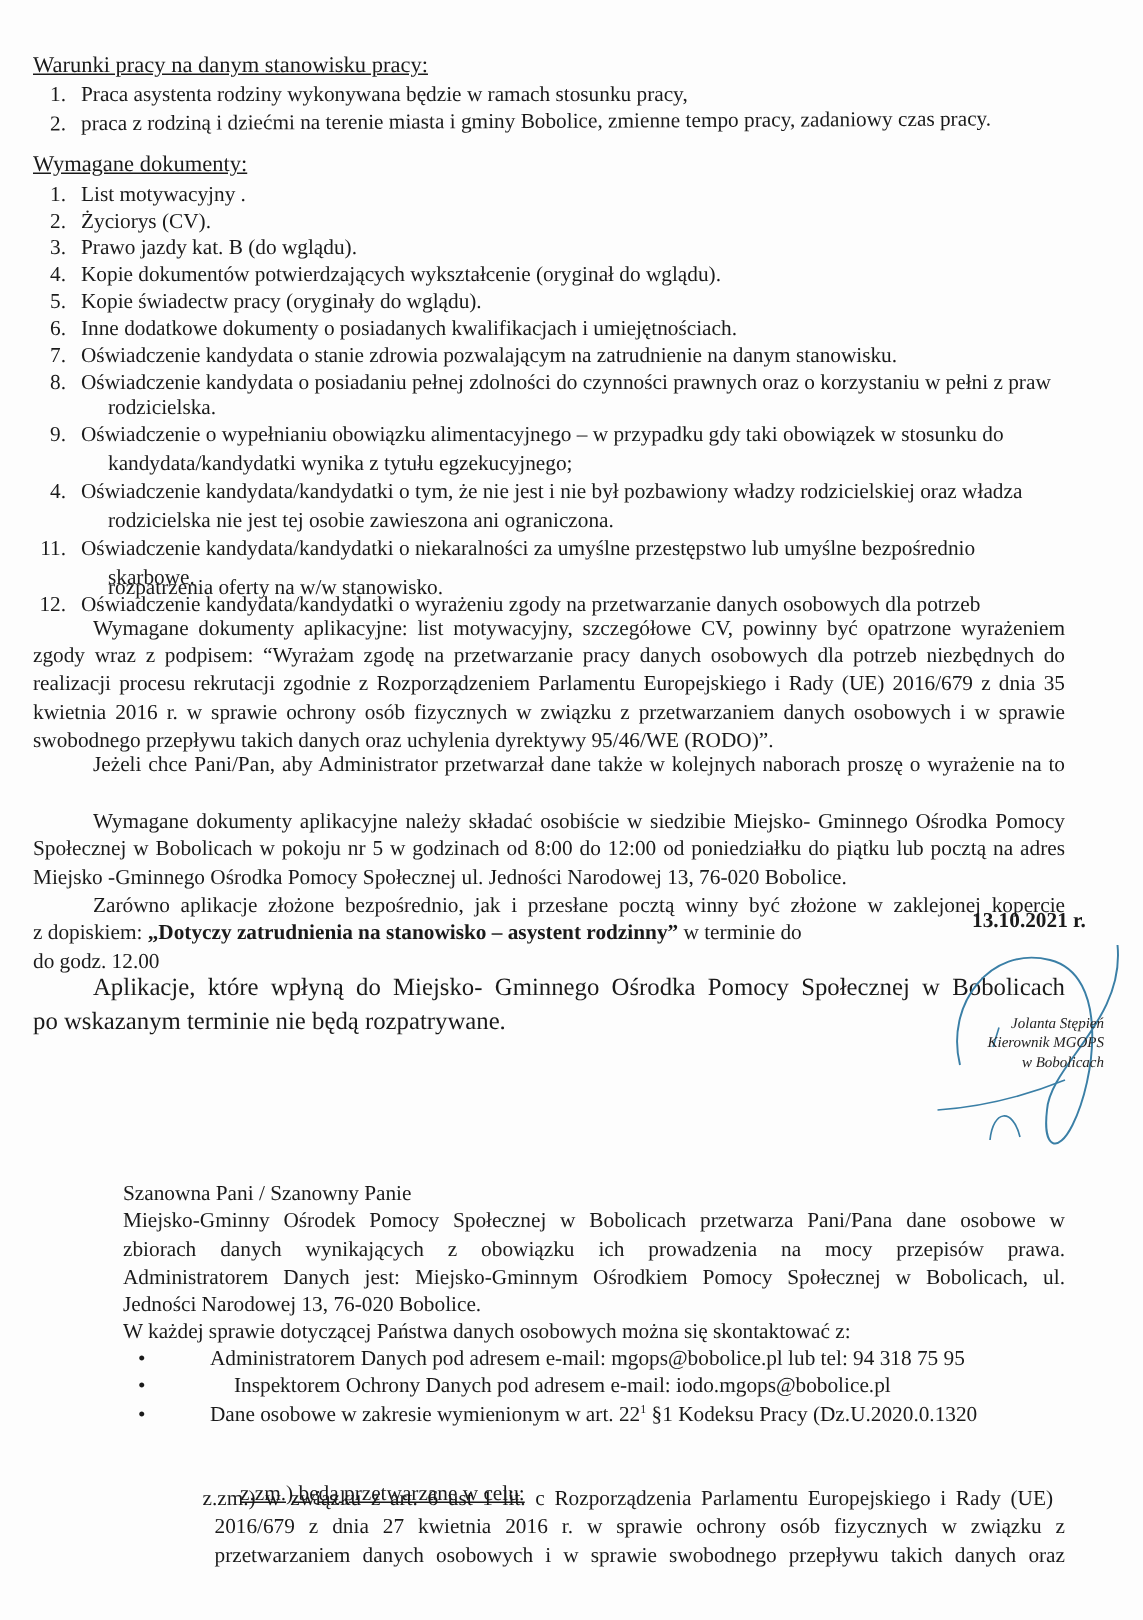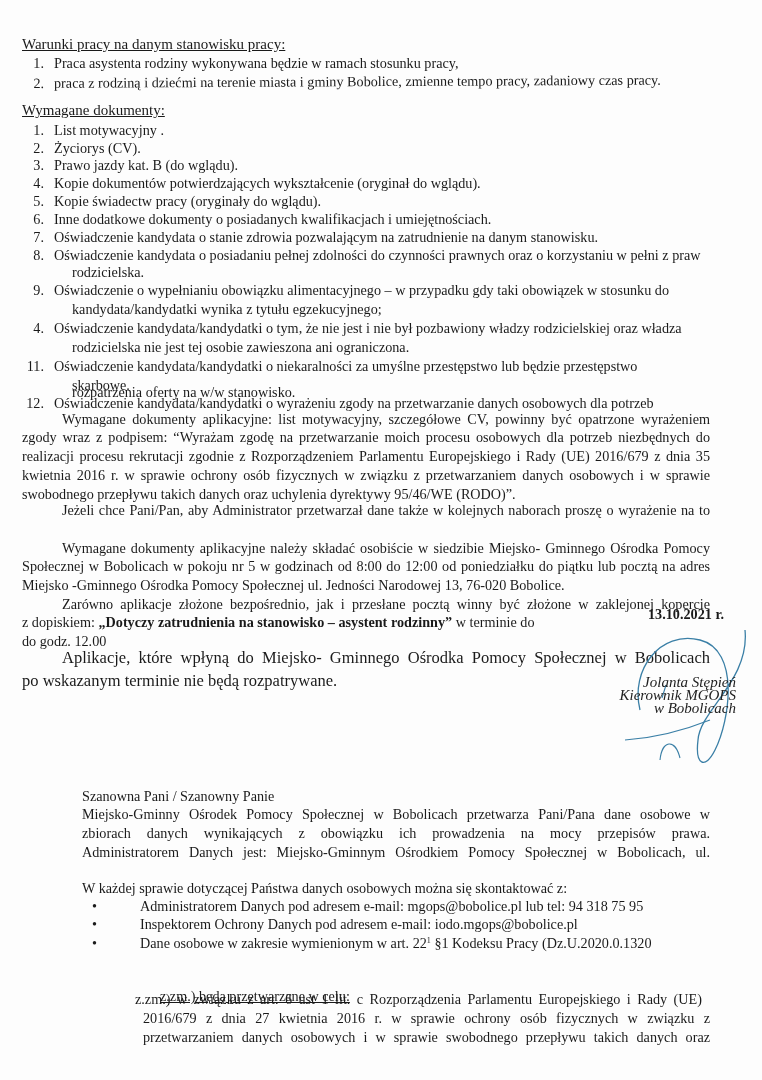"Oświadczenie kandydata/kandydatki o" span { text: będzie przestępstwo -> umyślne bezpośrednio }
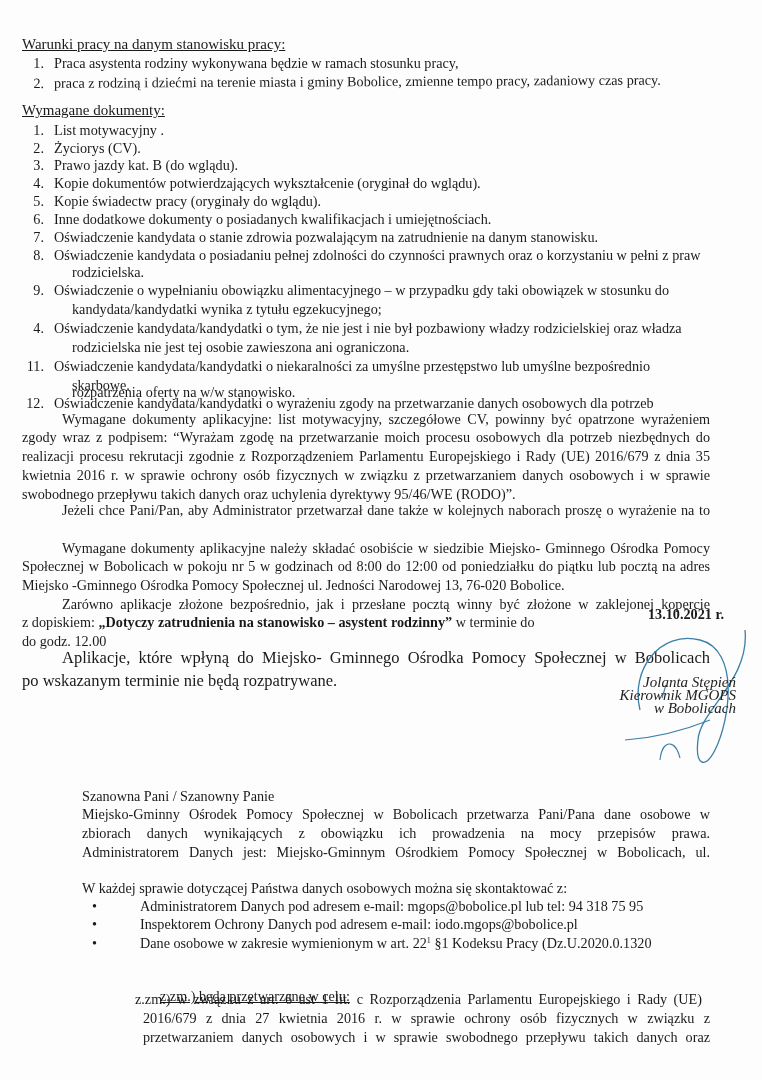"zgody wraz z podpisem: “Wyrażam" div.just { text: moich procesu -> pracy danych }
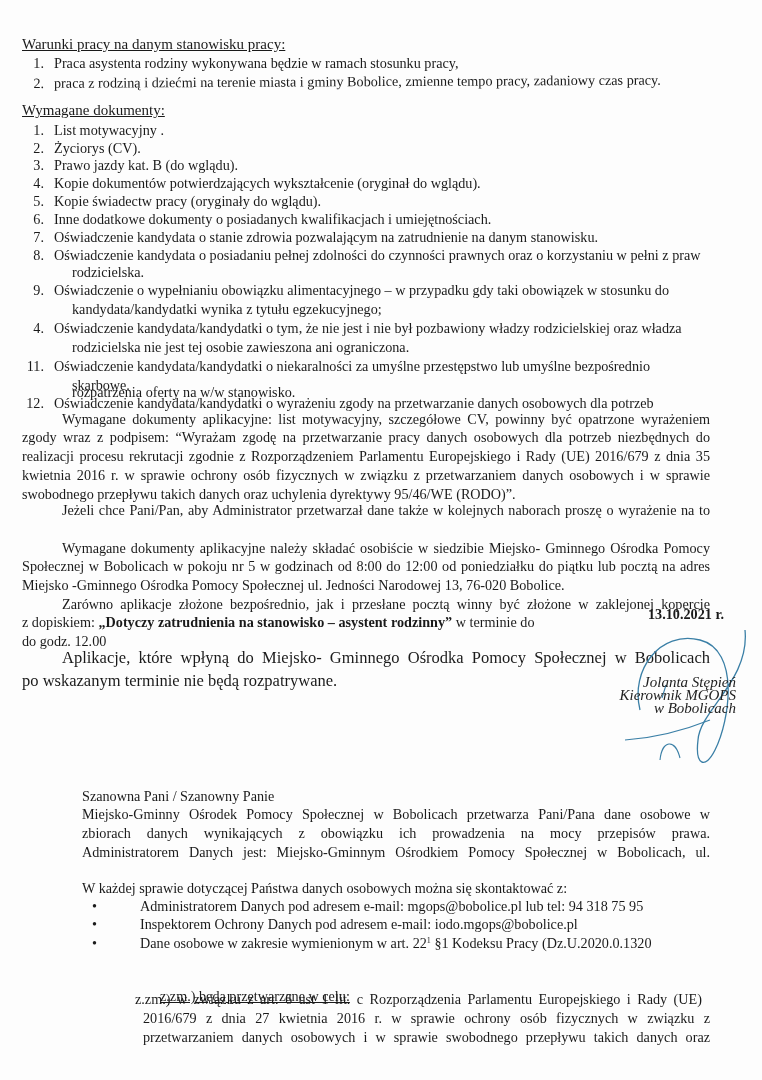"Jolanta Stępień" .sig-text { font-size: 15px -> 10px }
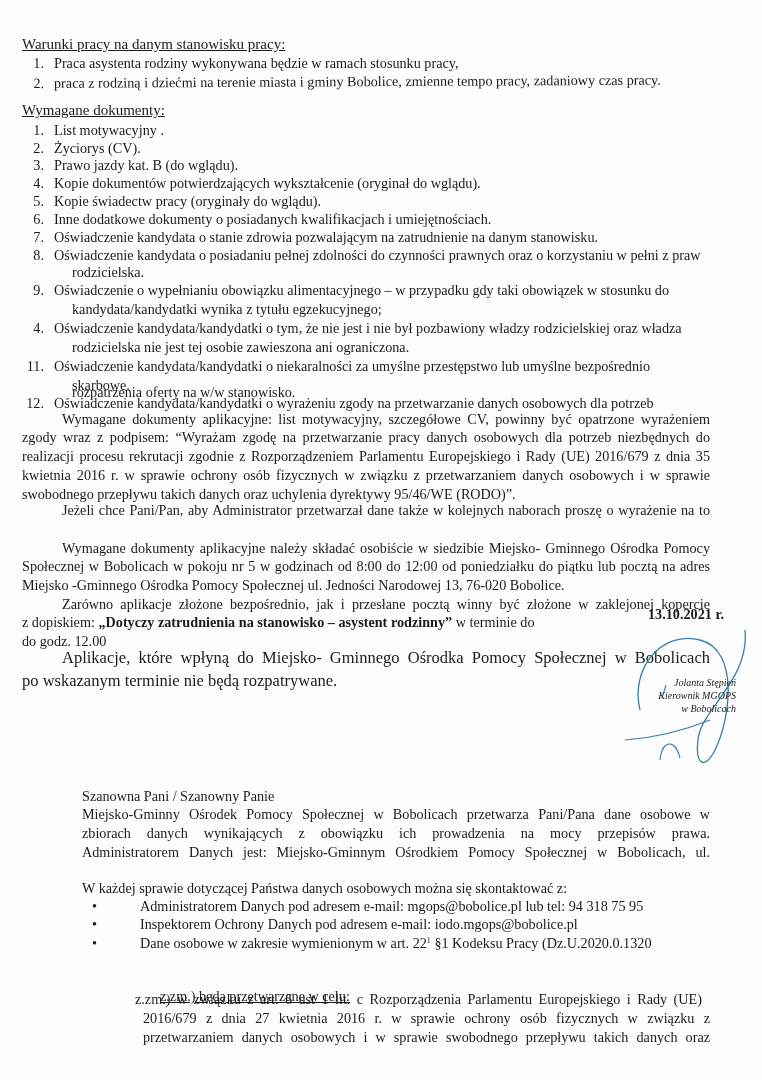"Jedności Narodowej 13, 76-020 Bobolice." div.abs { html: none -> <div>Jedności Narodowej 13, 76-020 Bobolice.</div> }
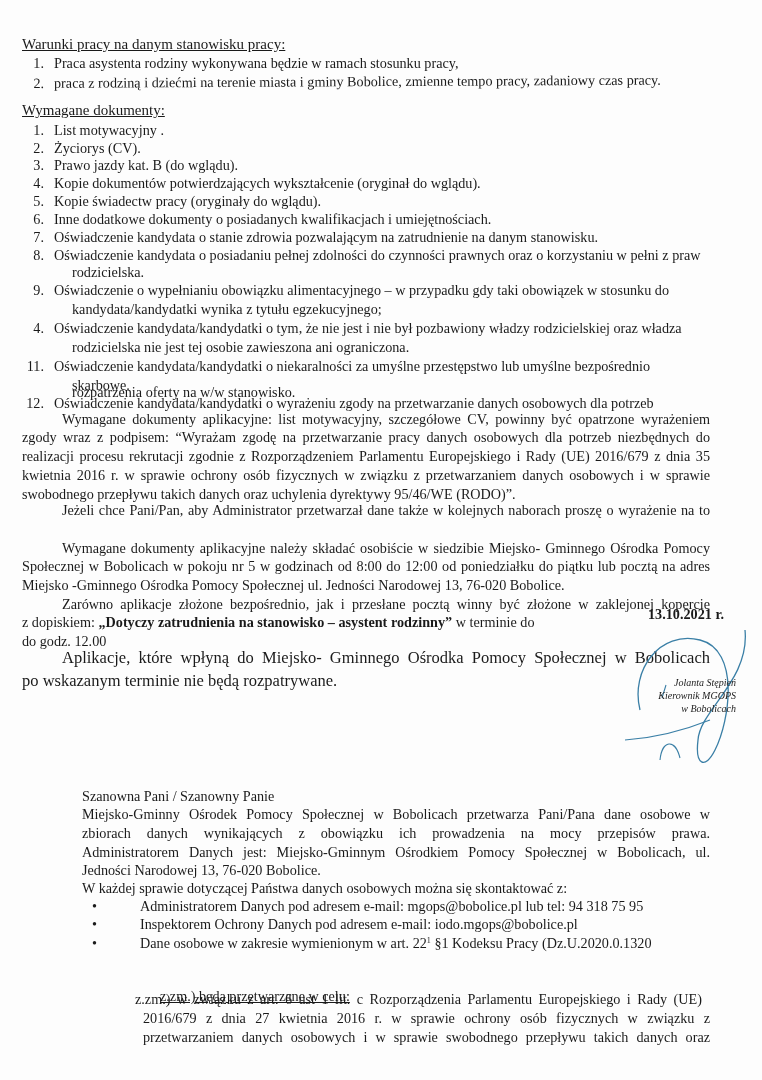"Inspektorem Ochrony Danych pod adresem" span { margin-left: 36px -> 52px }
